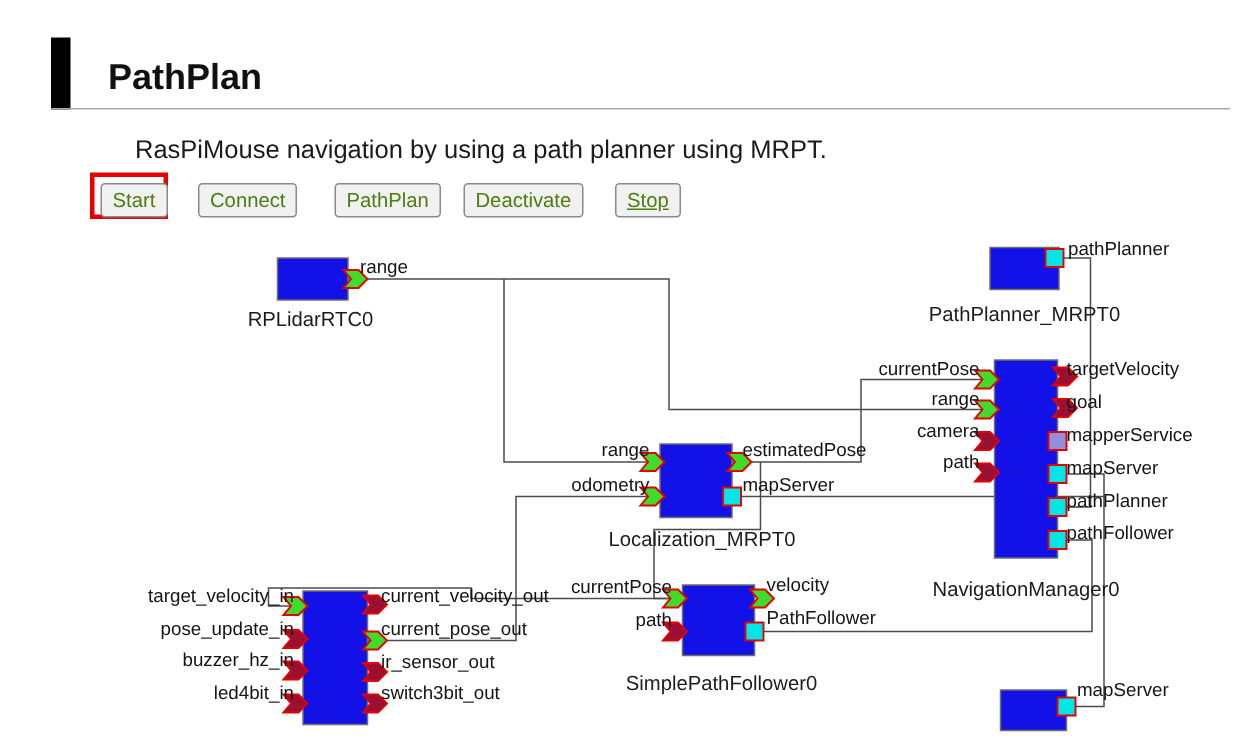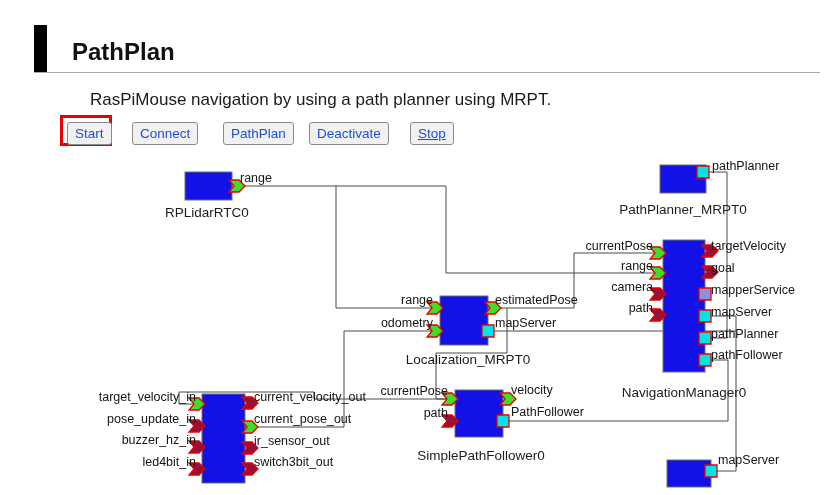"Start" .btn { color: #1d4ed8 -> #4d7c0f }
